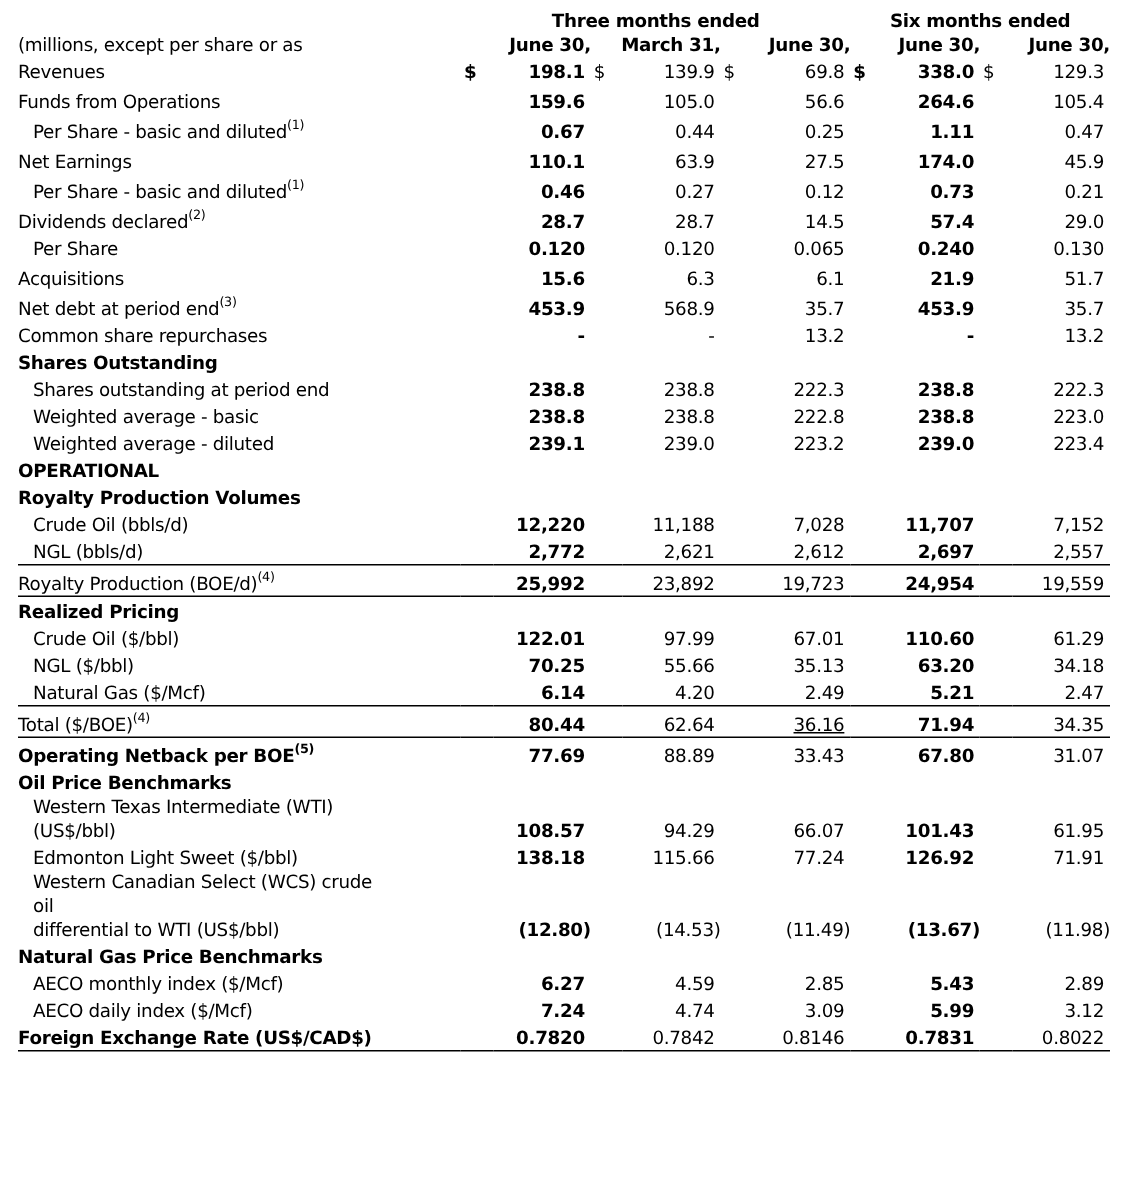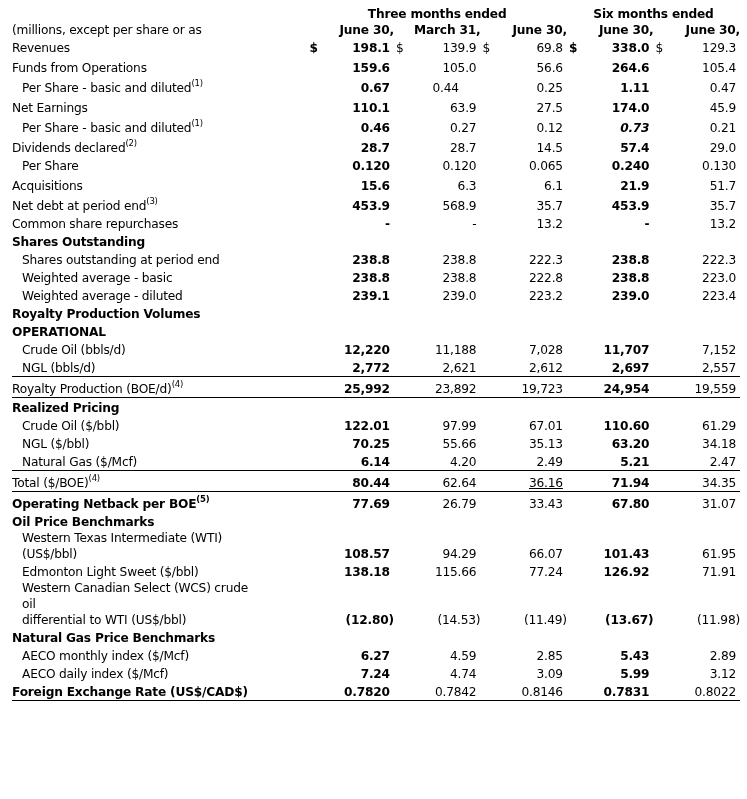"0.44" td.num { text-align: center -> none }
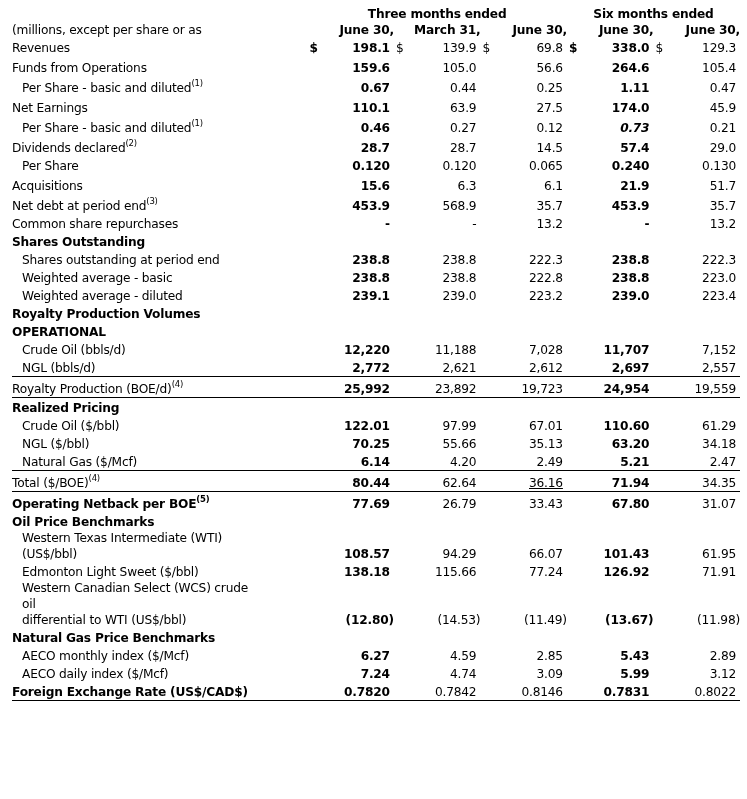"0.73" td.num { font-style: italic -> none }
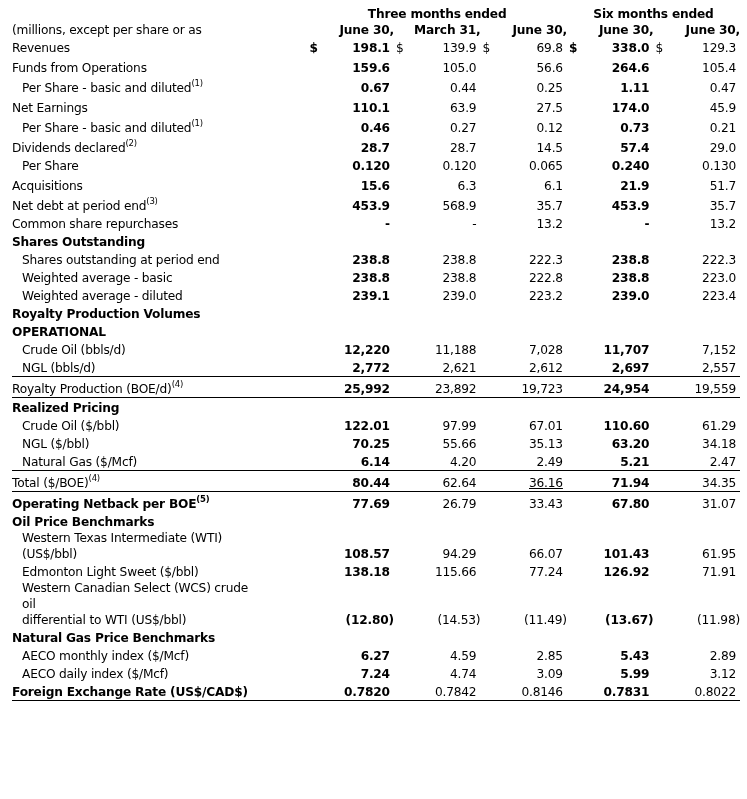"Royalty Production Volumes" tr.sec { order: before "OPERATIONAL" -> after "OPERATIONAL" }
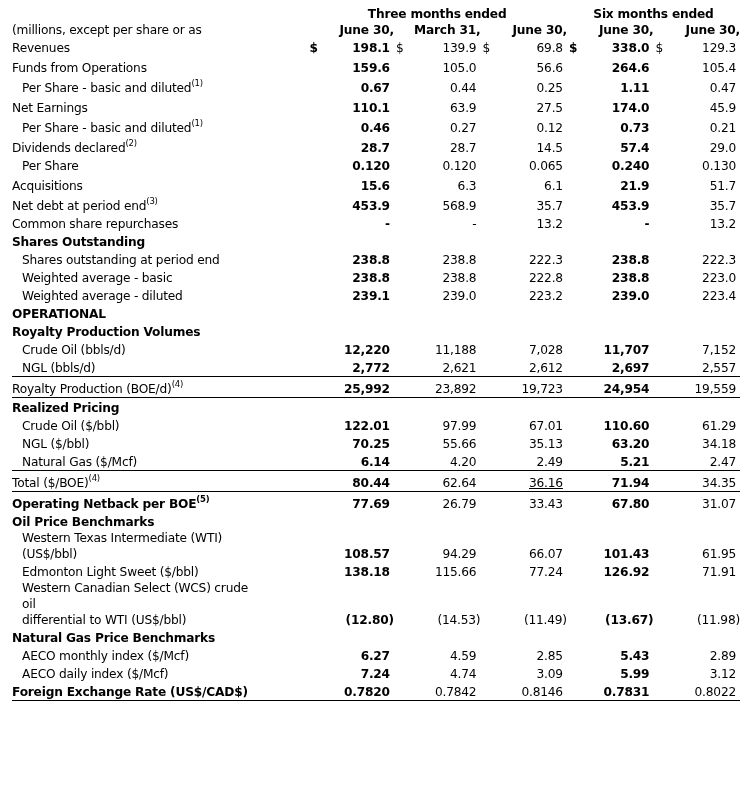"26.79" td.num { text: 26.79 -> 88.89 }
